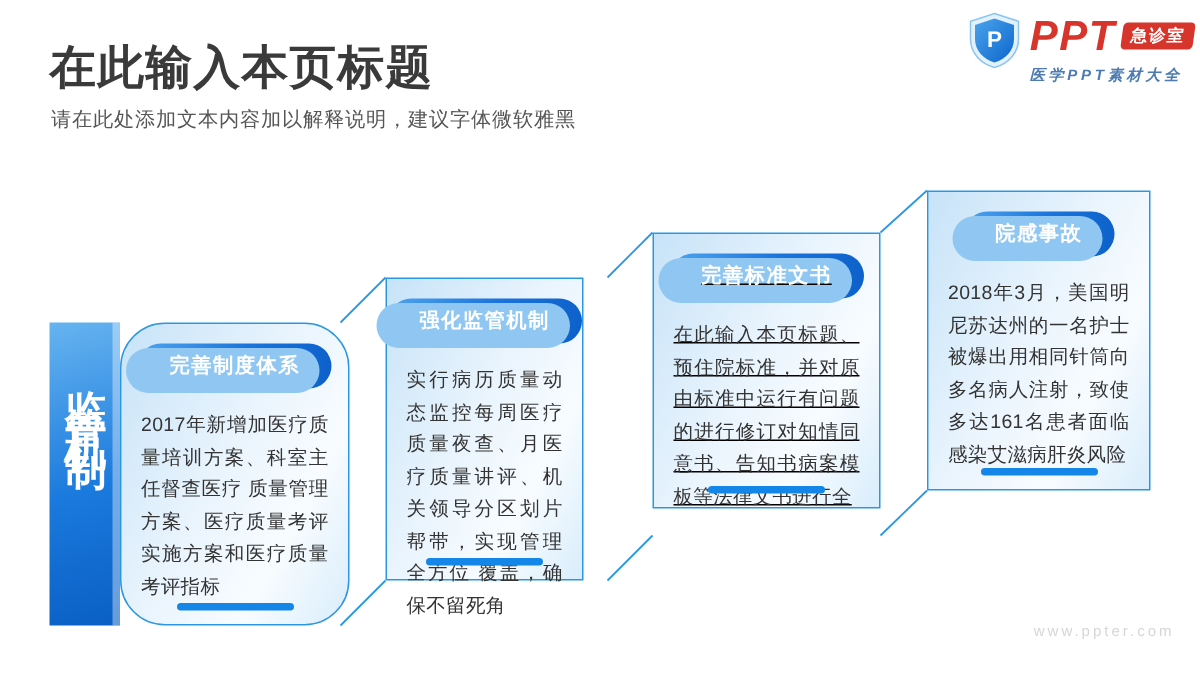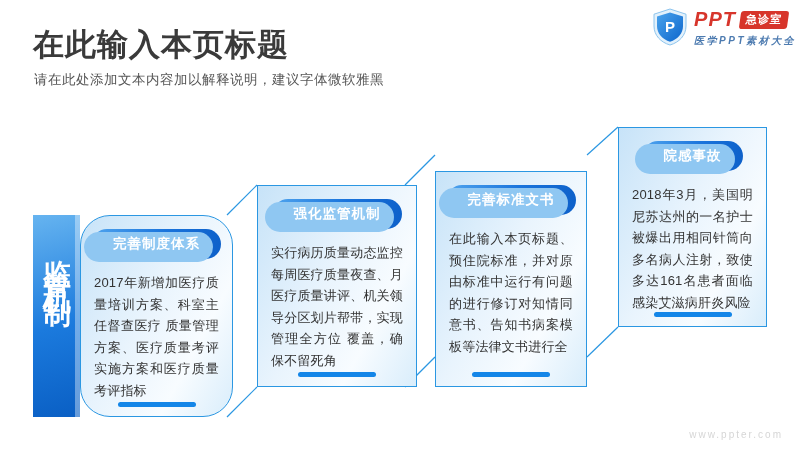"PPT" .logo-ppt { font-size: 20px -> 28px }
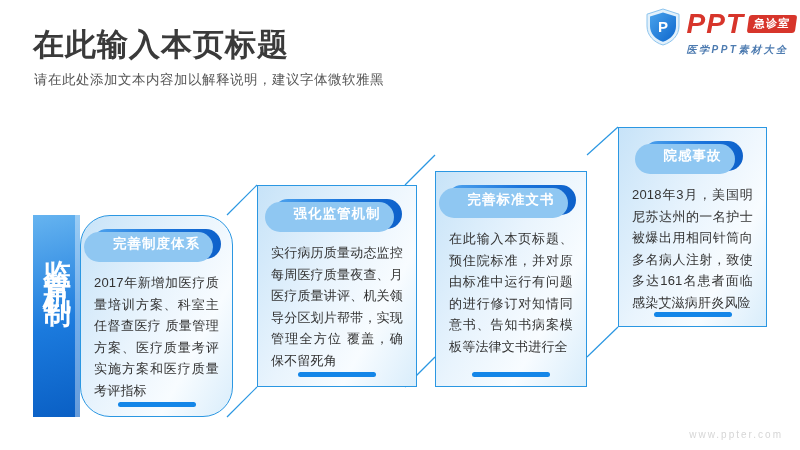"完善标准文书" .card-3 { height: 216px -> 184px; text-decoration: none -> underline; top: 171px -> 155px }
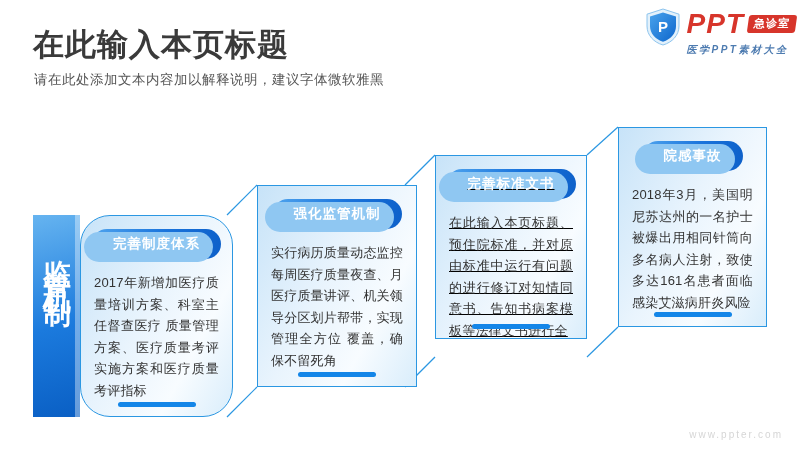"强化监管机制" .card-2 { width: 160px -> 132px }
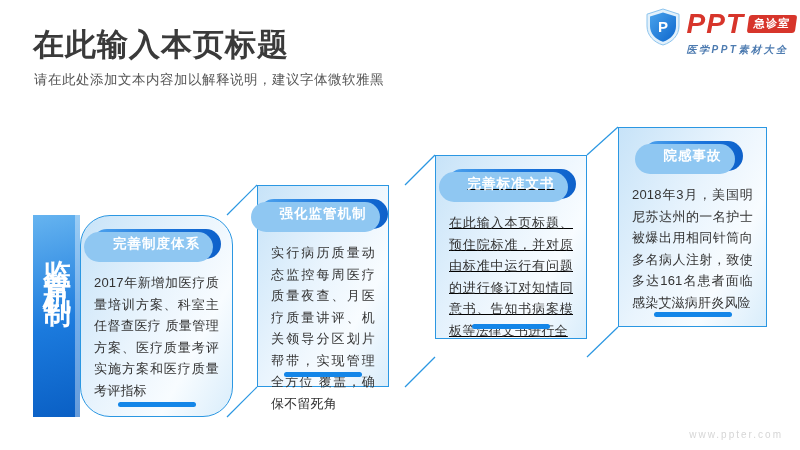"www.ppter.com" .watermark { bottom: 10px -> 23px }
